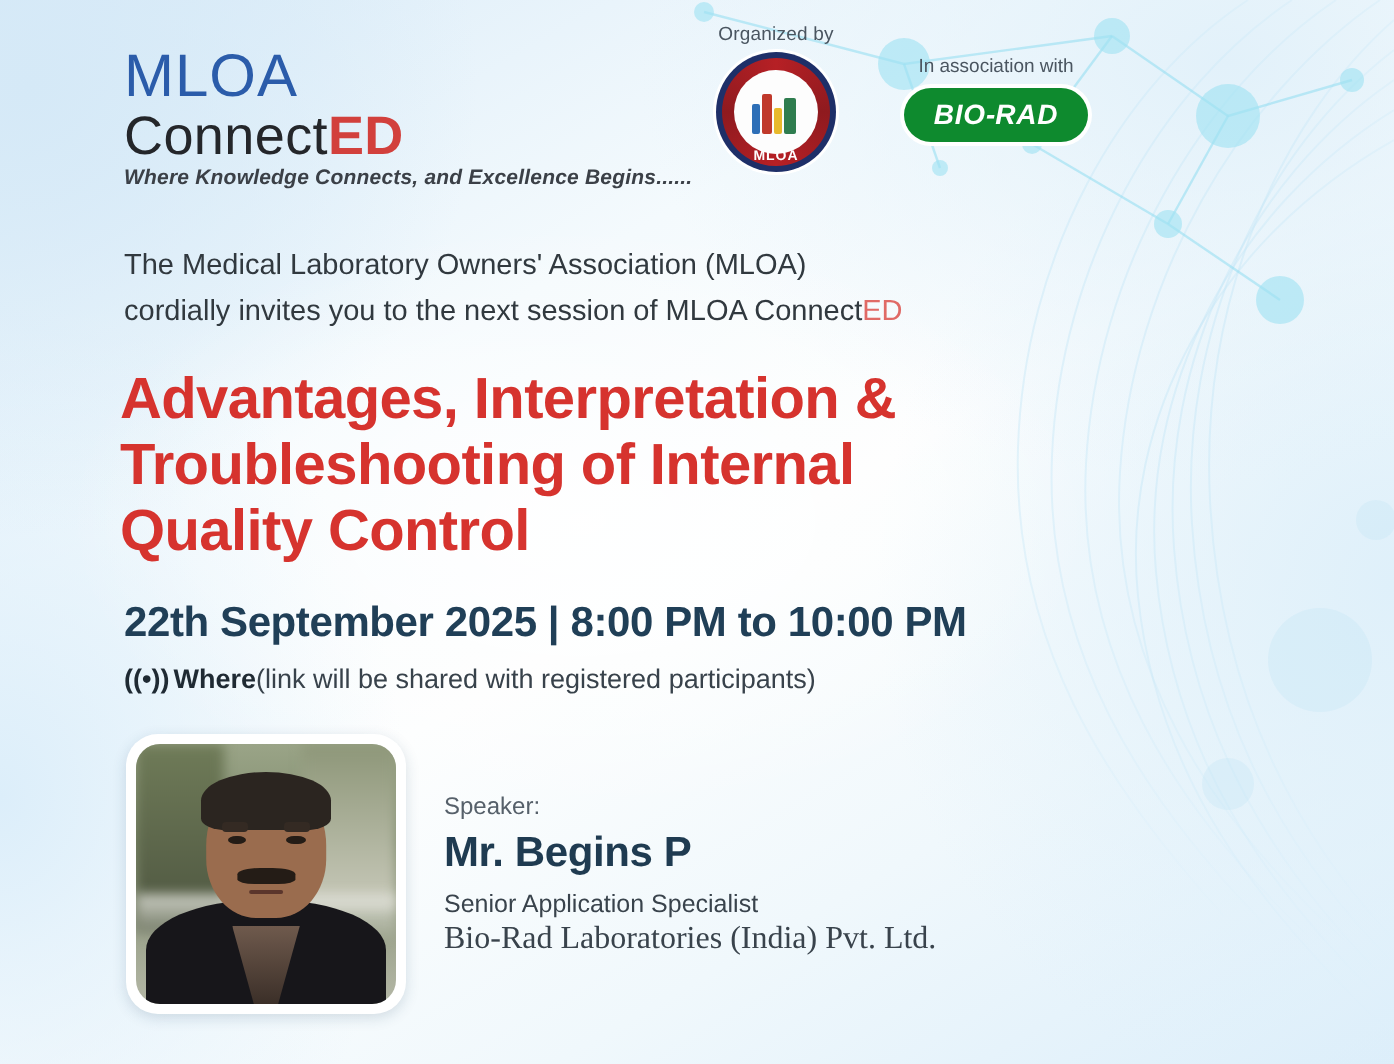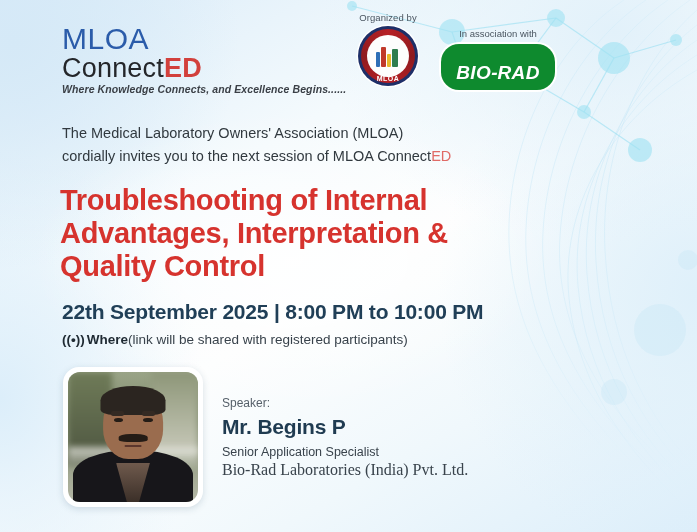"BIO-RAD" .biorad { font-size: 19px -> 14px; padding: 18px 15px 6px -> 5px 15px 6px }
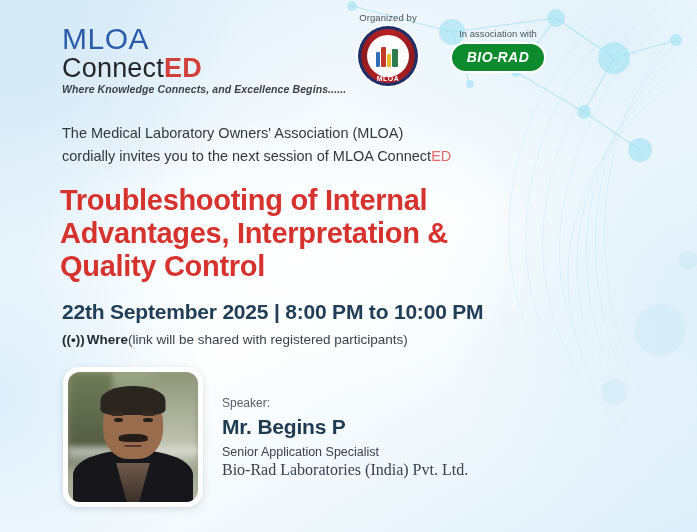"Troubleshooting of Internal" div { order: before "Advantages, Interpretation &" -> after "Advantages, Interpretation &" }
